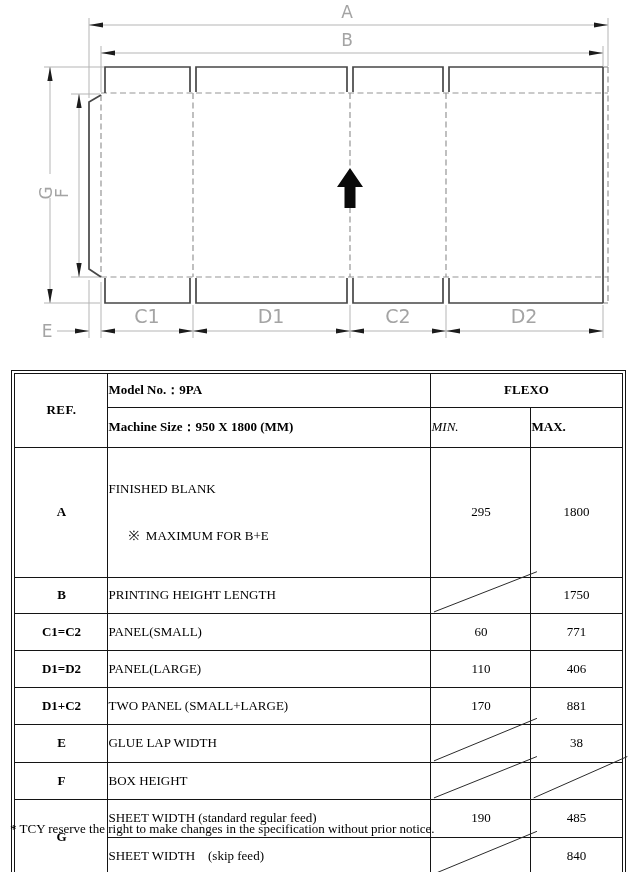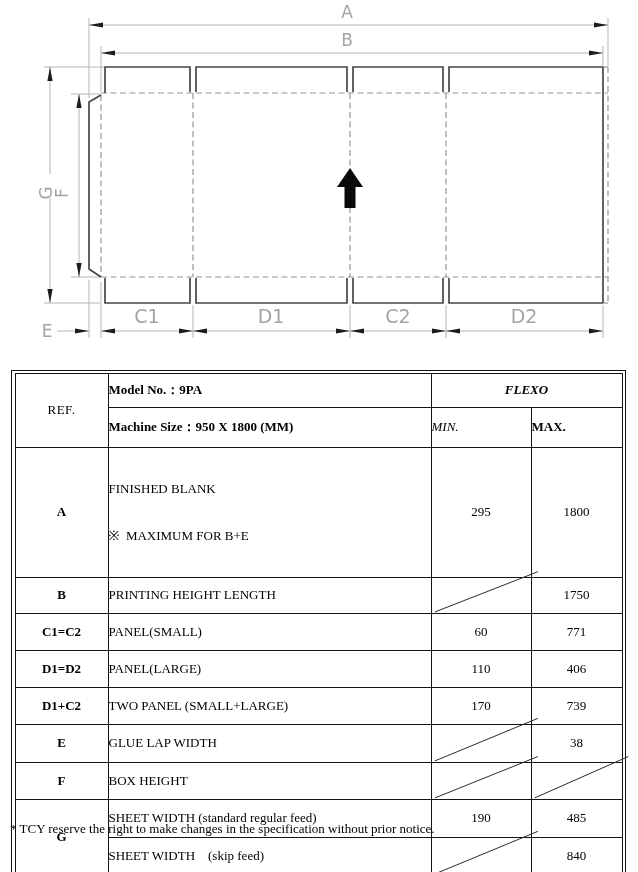"FLEXO" td.flexo { font-style: italic -> none }
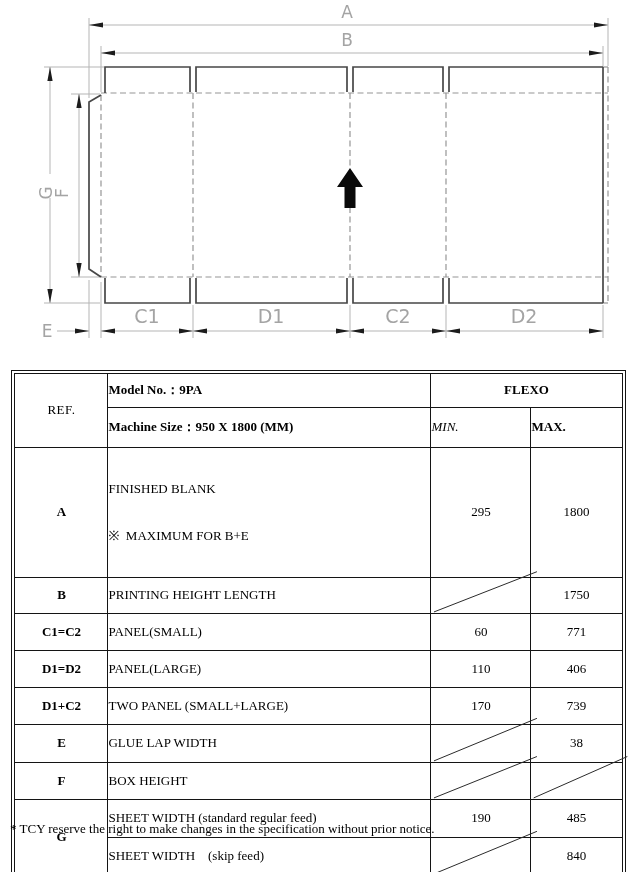"REF." td.refhead { font-weight: normal -> bold }
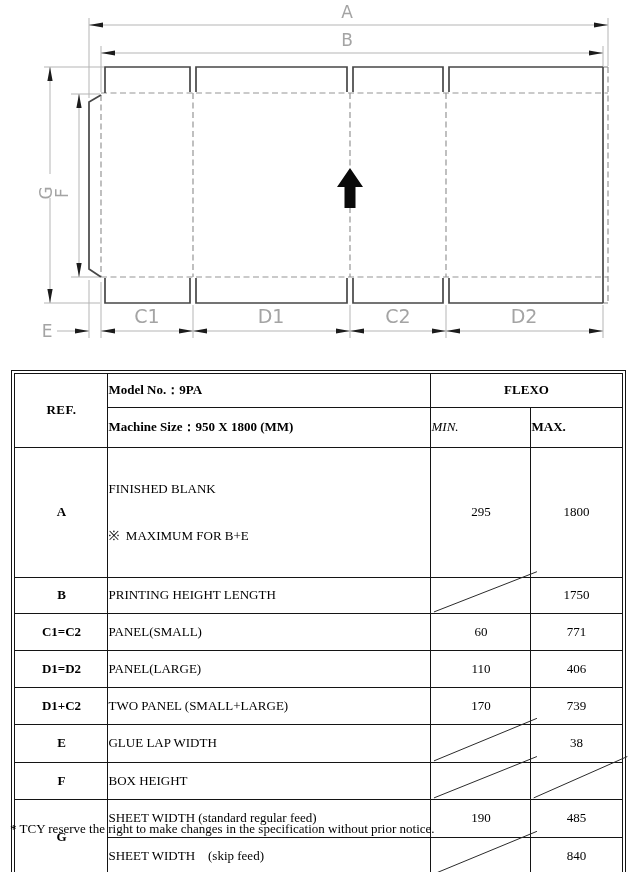"※ MAXIMUM FOR B+E" td.desc .l2 { margin-left: none -> 20px }
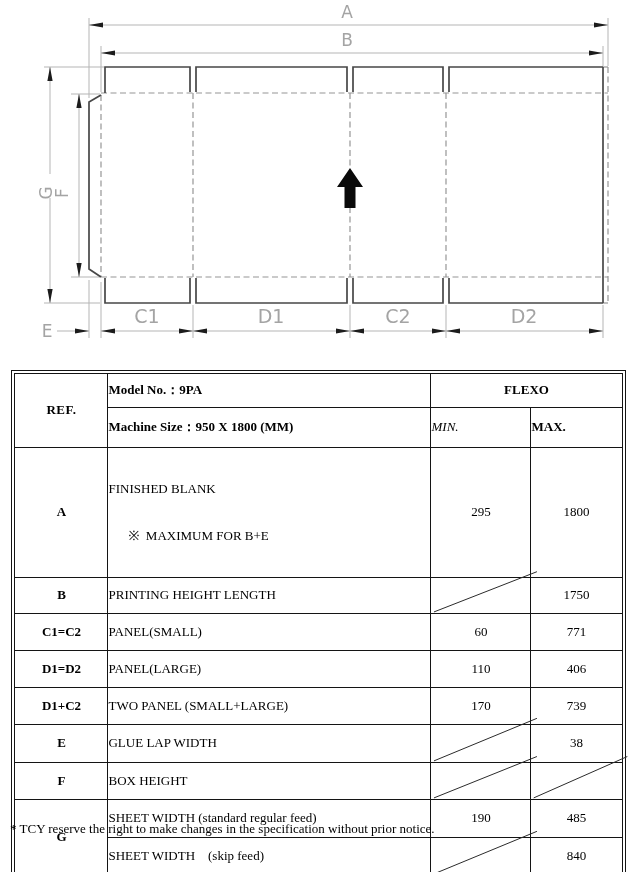"739" span { text: 739 -> 881 }
